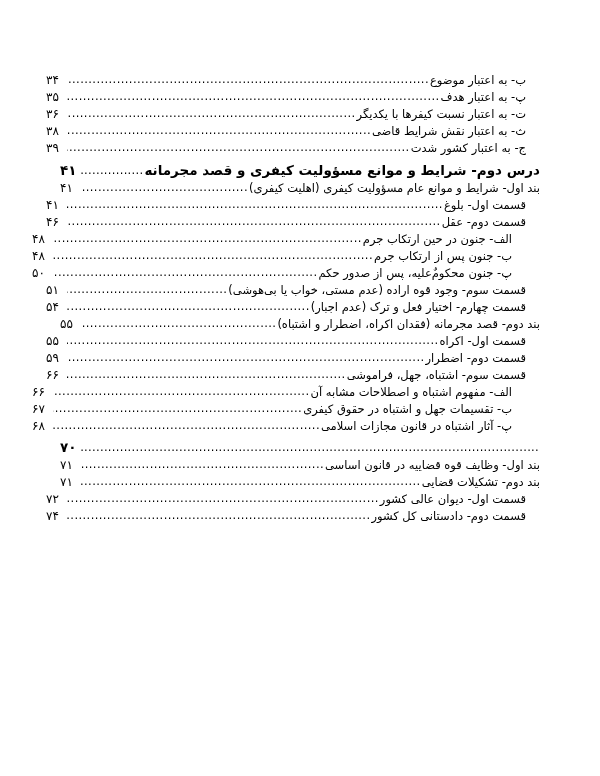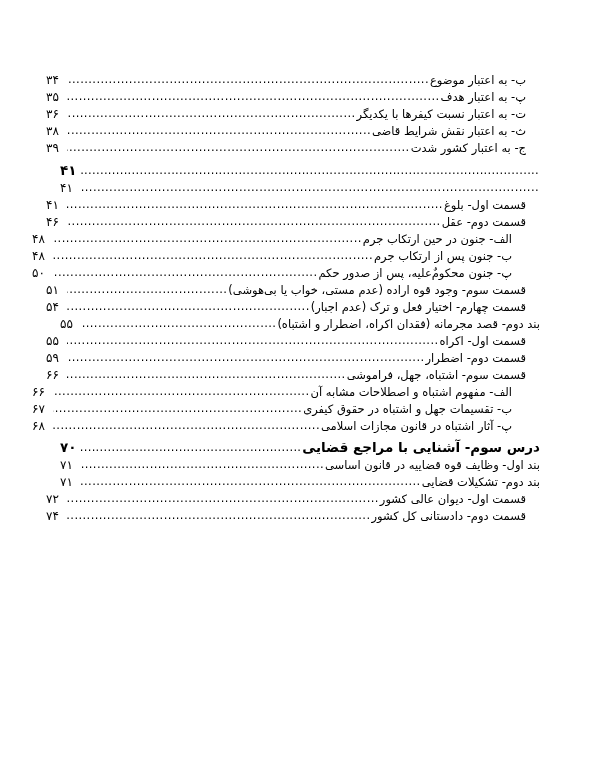"درس دوم- شرایط و موانع" span.label { html: none -> <span>درس دوم- شرایط و موانع مسؤولیت کیفری و قصد مجرمانه</span> }
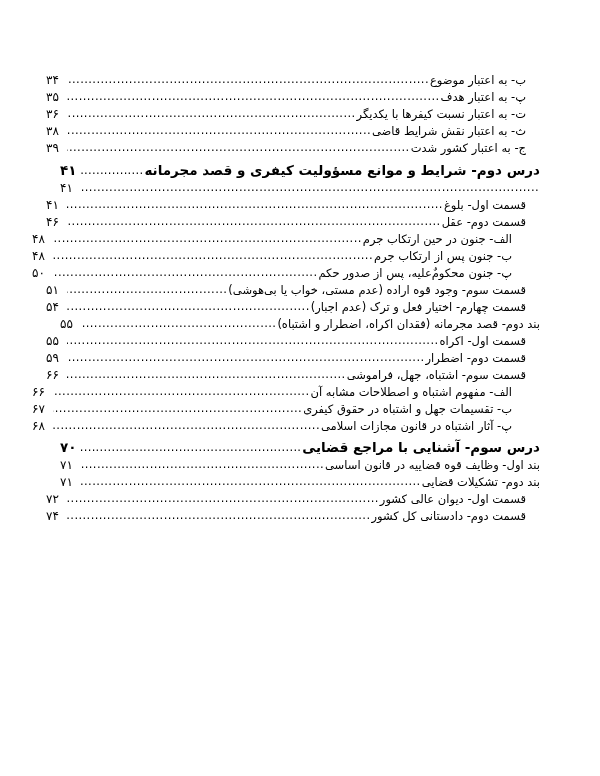"بند اول- شرایط و موانع" span.label { html: none -> <span>بند اول- شرایط و موانع عام مسؤولیت کیفری (اهلیت کیفری)</span> }
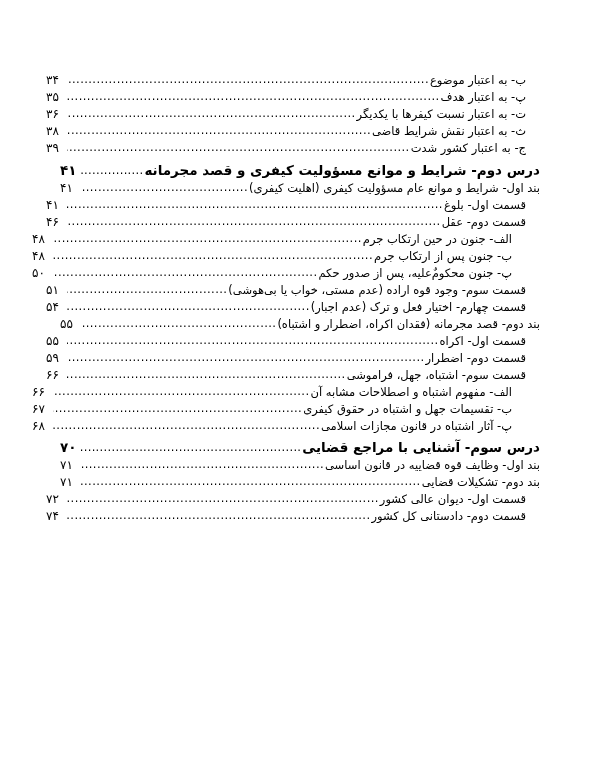"درس سوم- آشنایی با مراجع" span.label { html: <span>درس سوم- آشنایی با مراجع قضایی</span> -> none }
